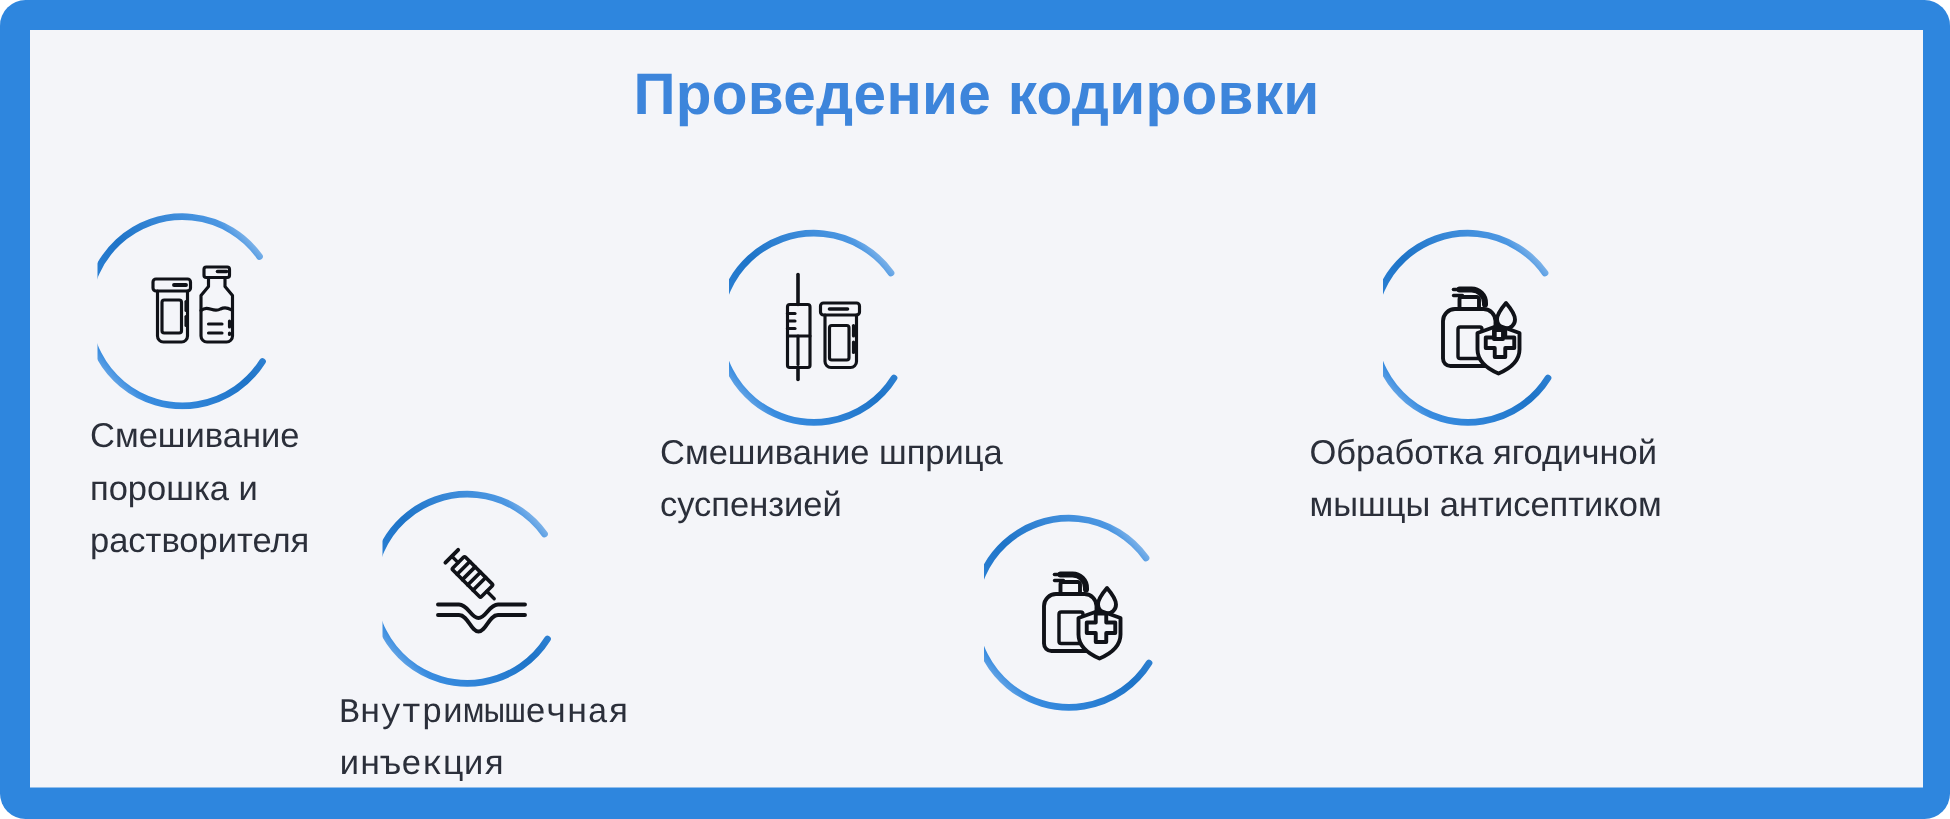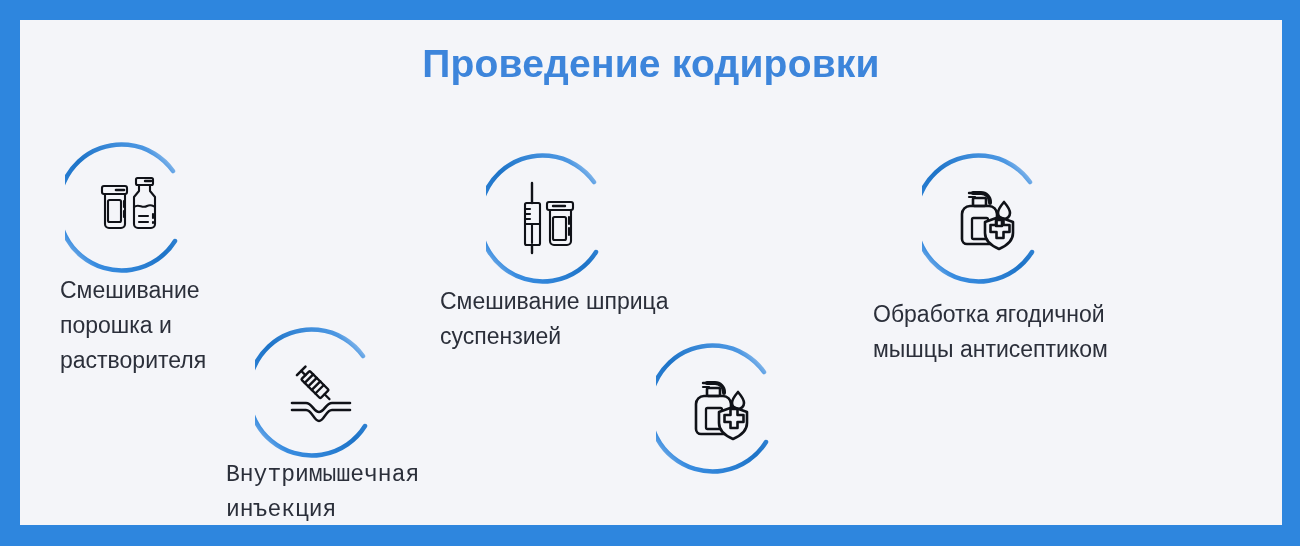"Проведение кодировки" #infographic { border-radius: none -> 17px }
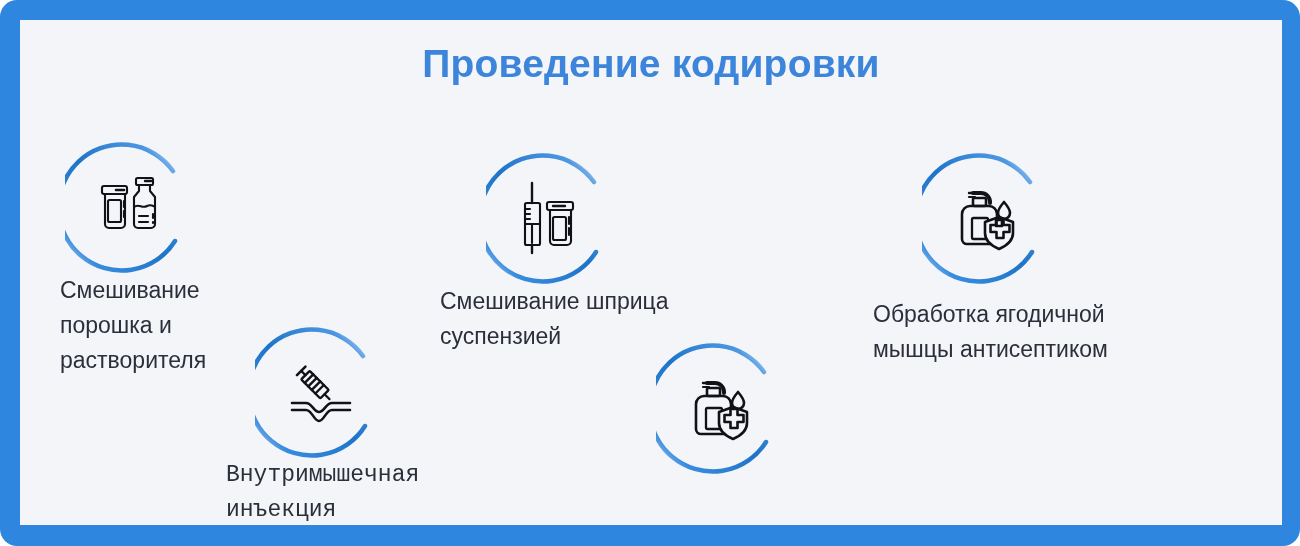"Обработка ягодичной" #step-3 { gap: 13px -> none }
